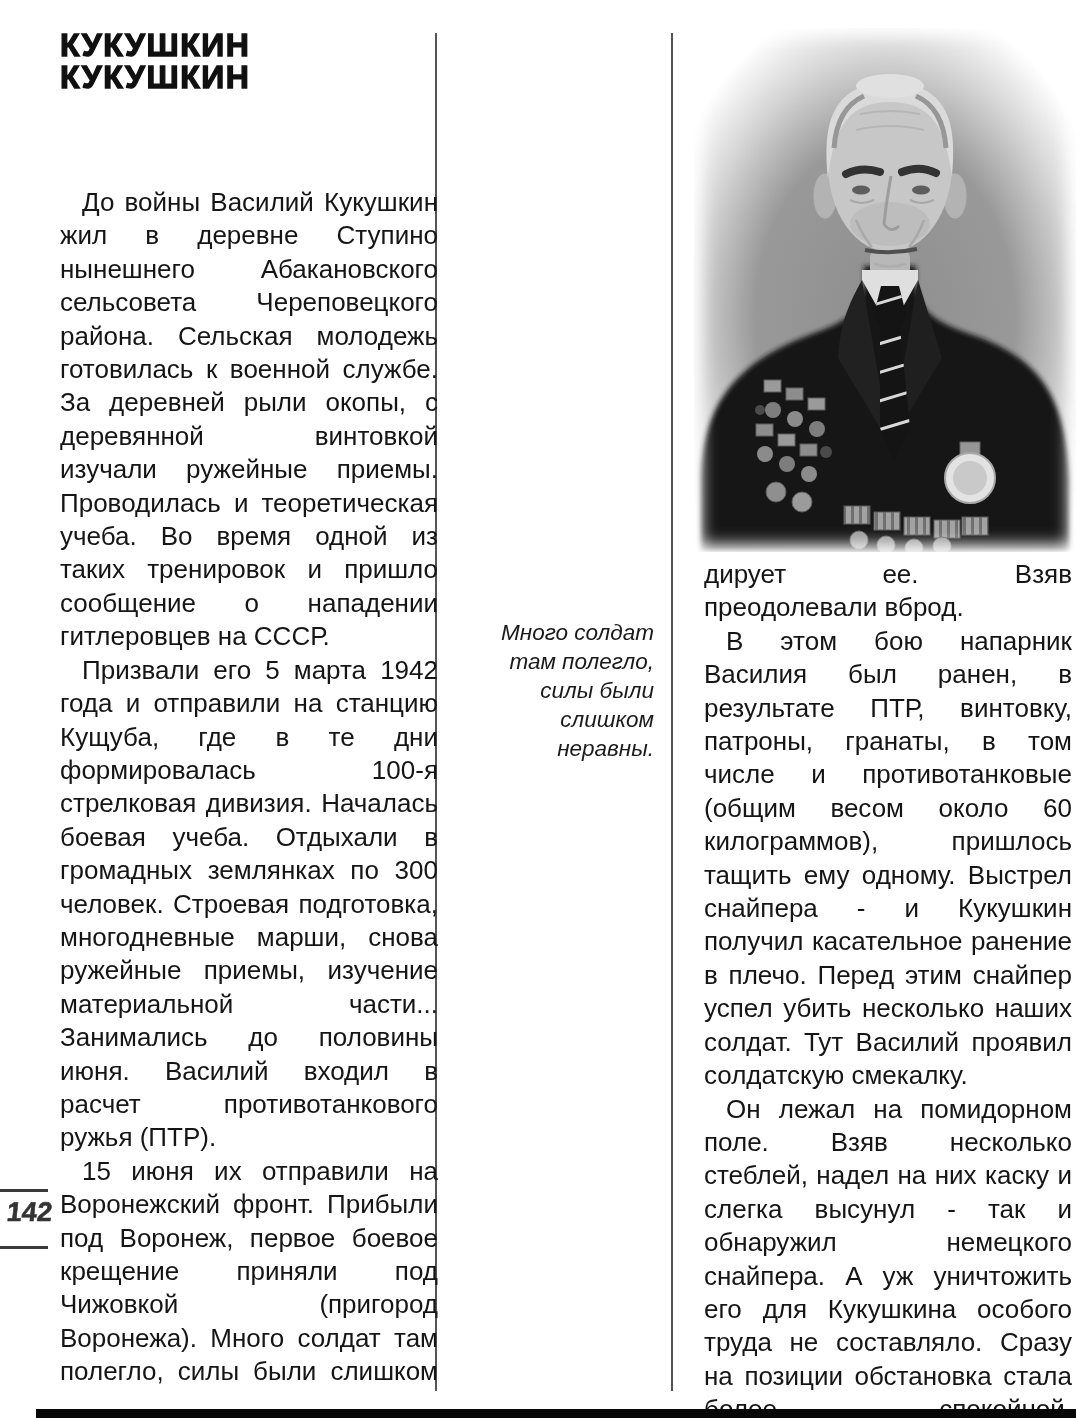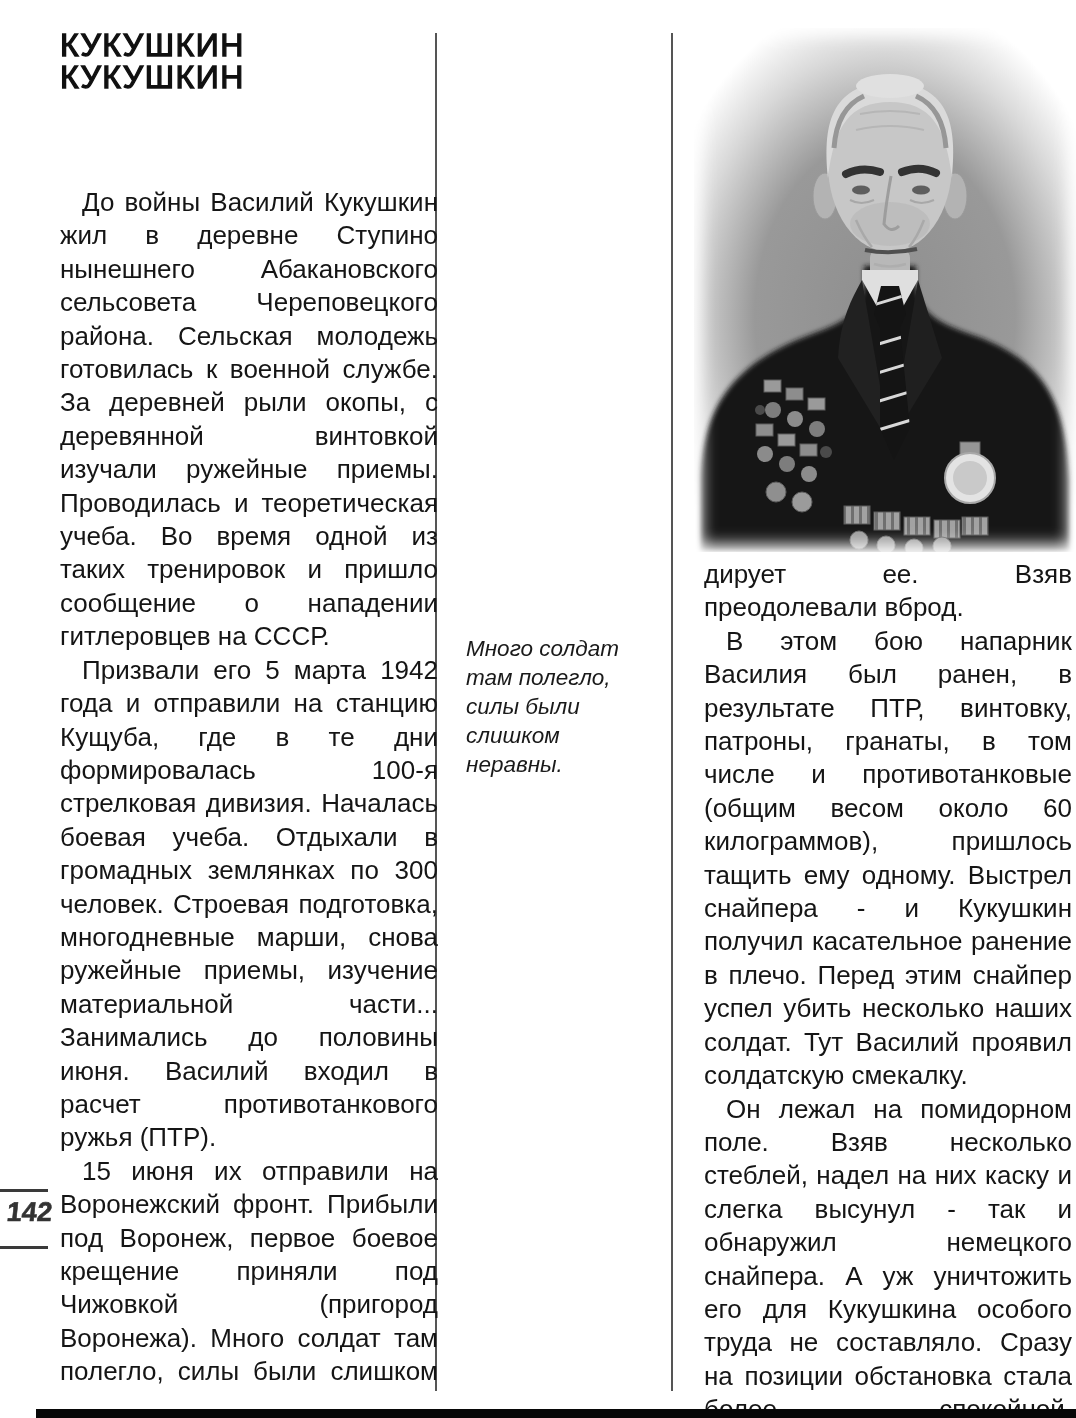"КУКУШКИН" .title { font-weight: normal -> bold }
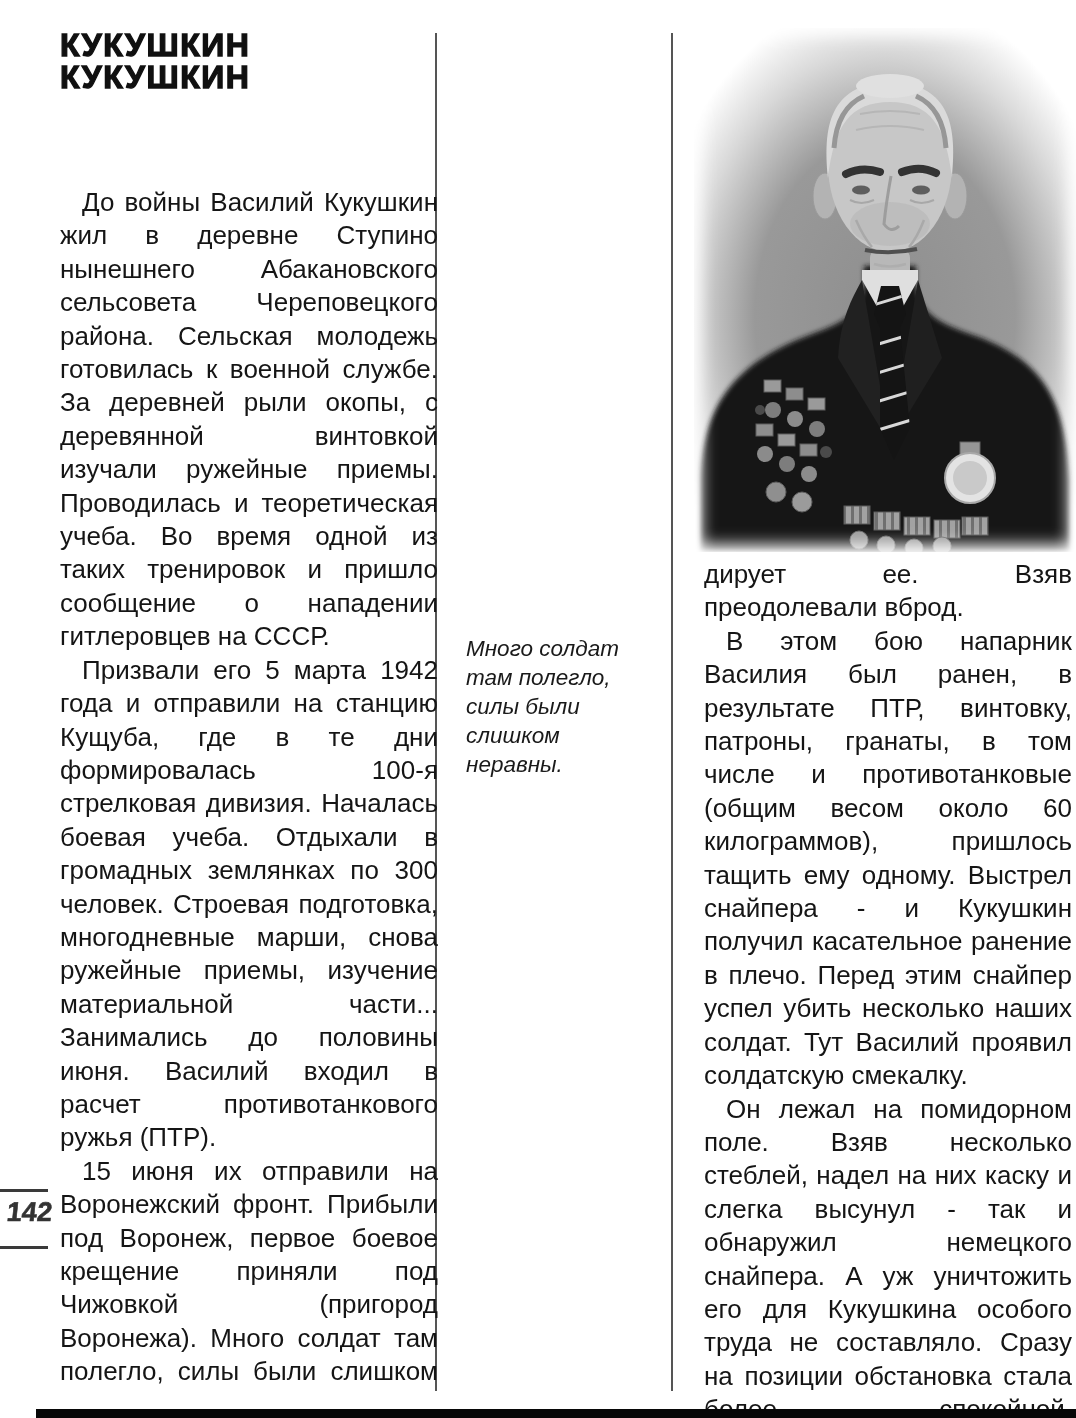"Много солдат там полегло, силы" .pull-quote { margin-top: 16px -> none; text-align: left -> right }
